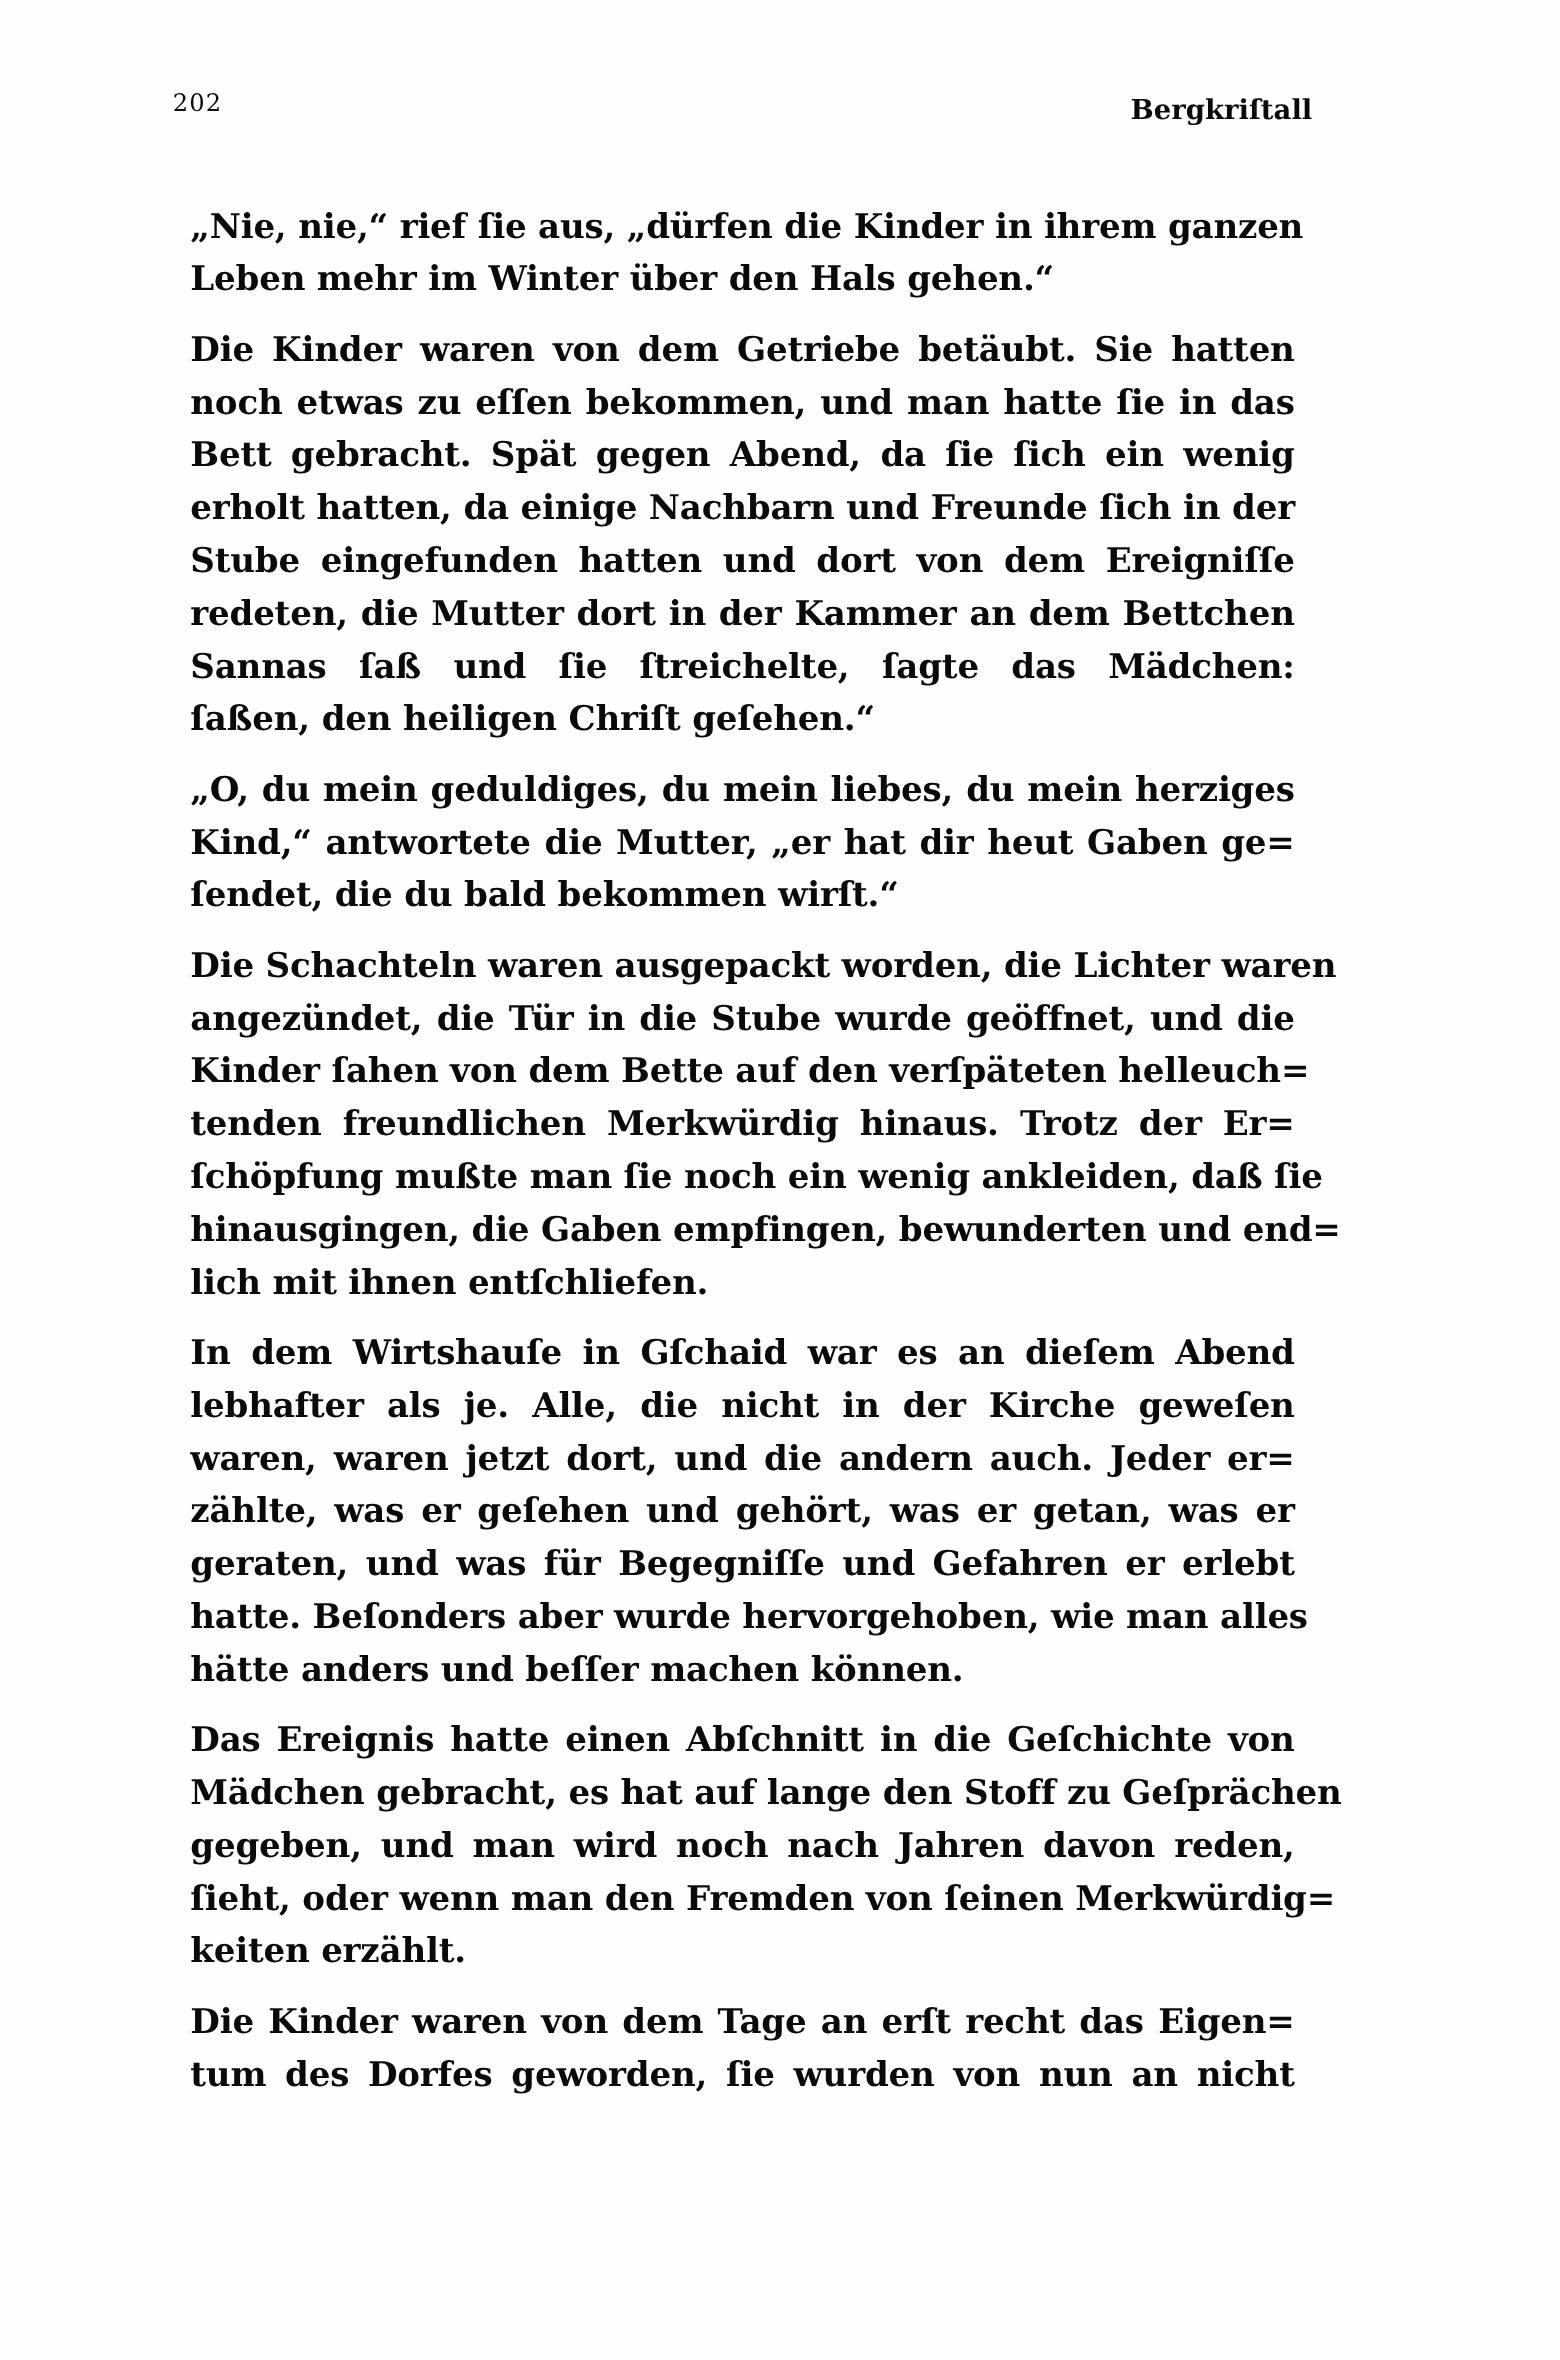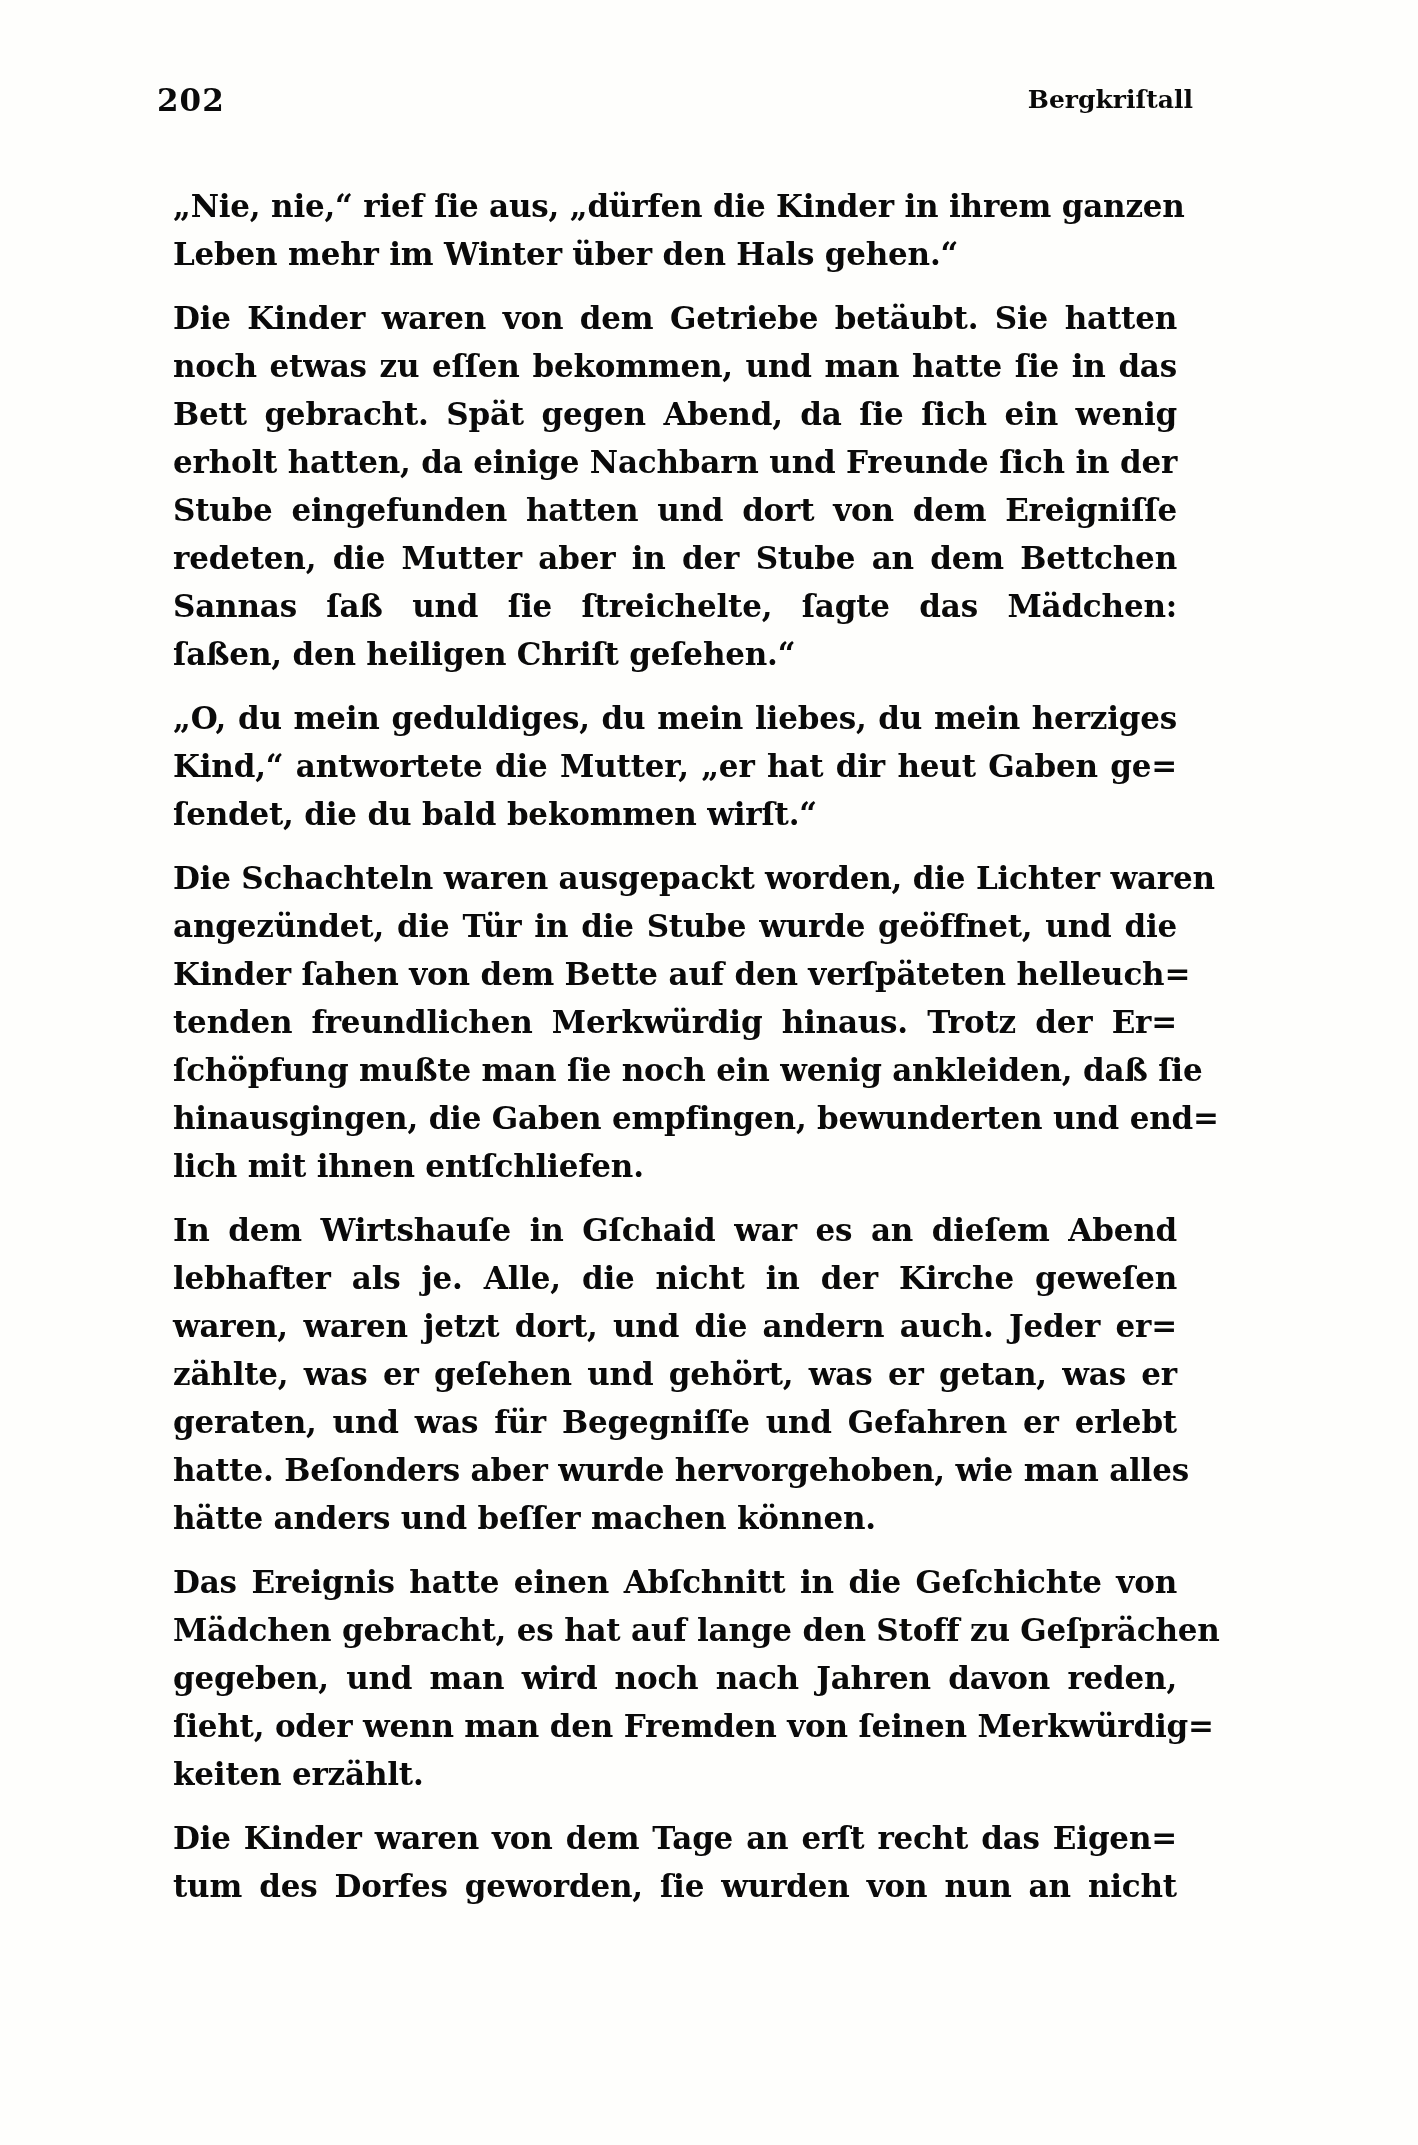"202" .page-number { font-size: 31px -> 22px; font-weight: bold -> normal }
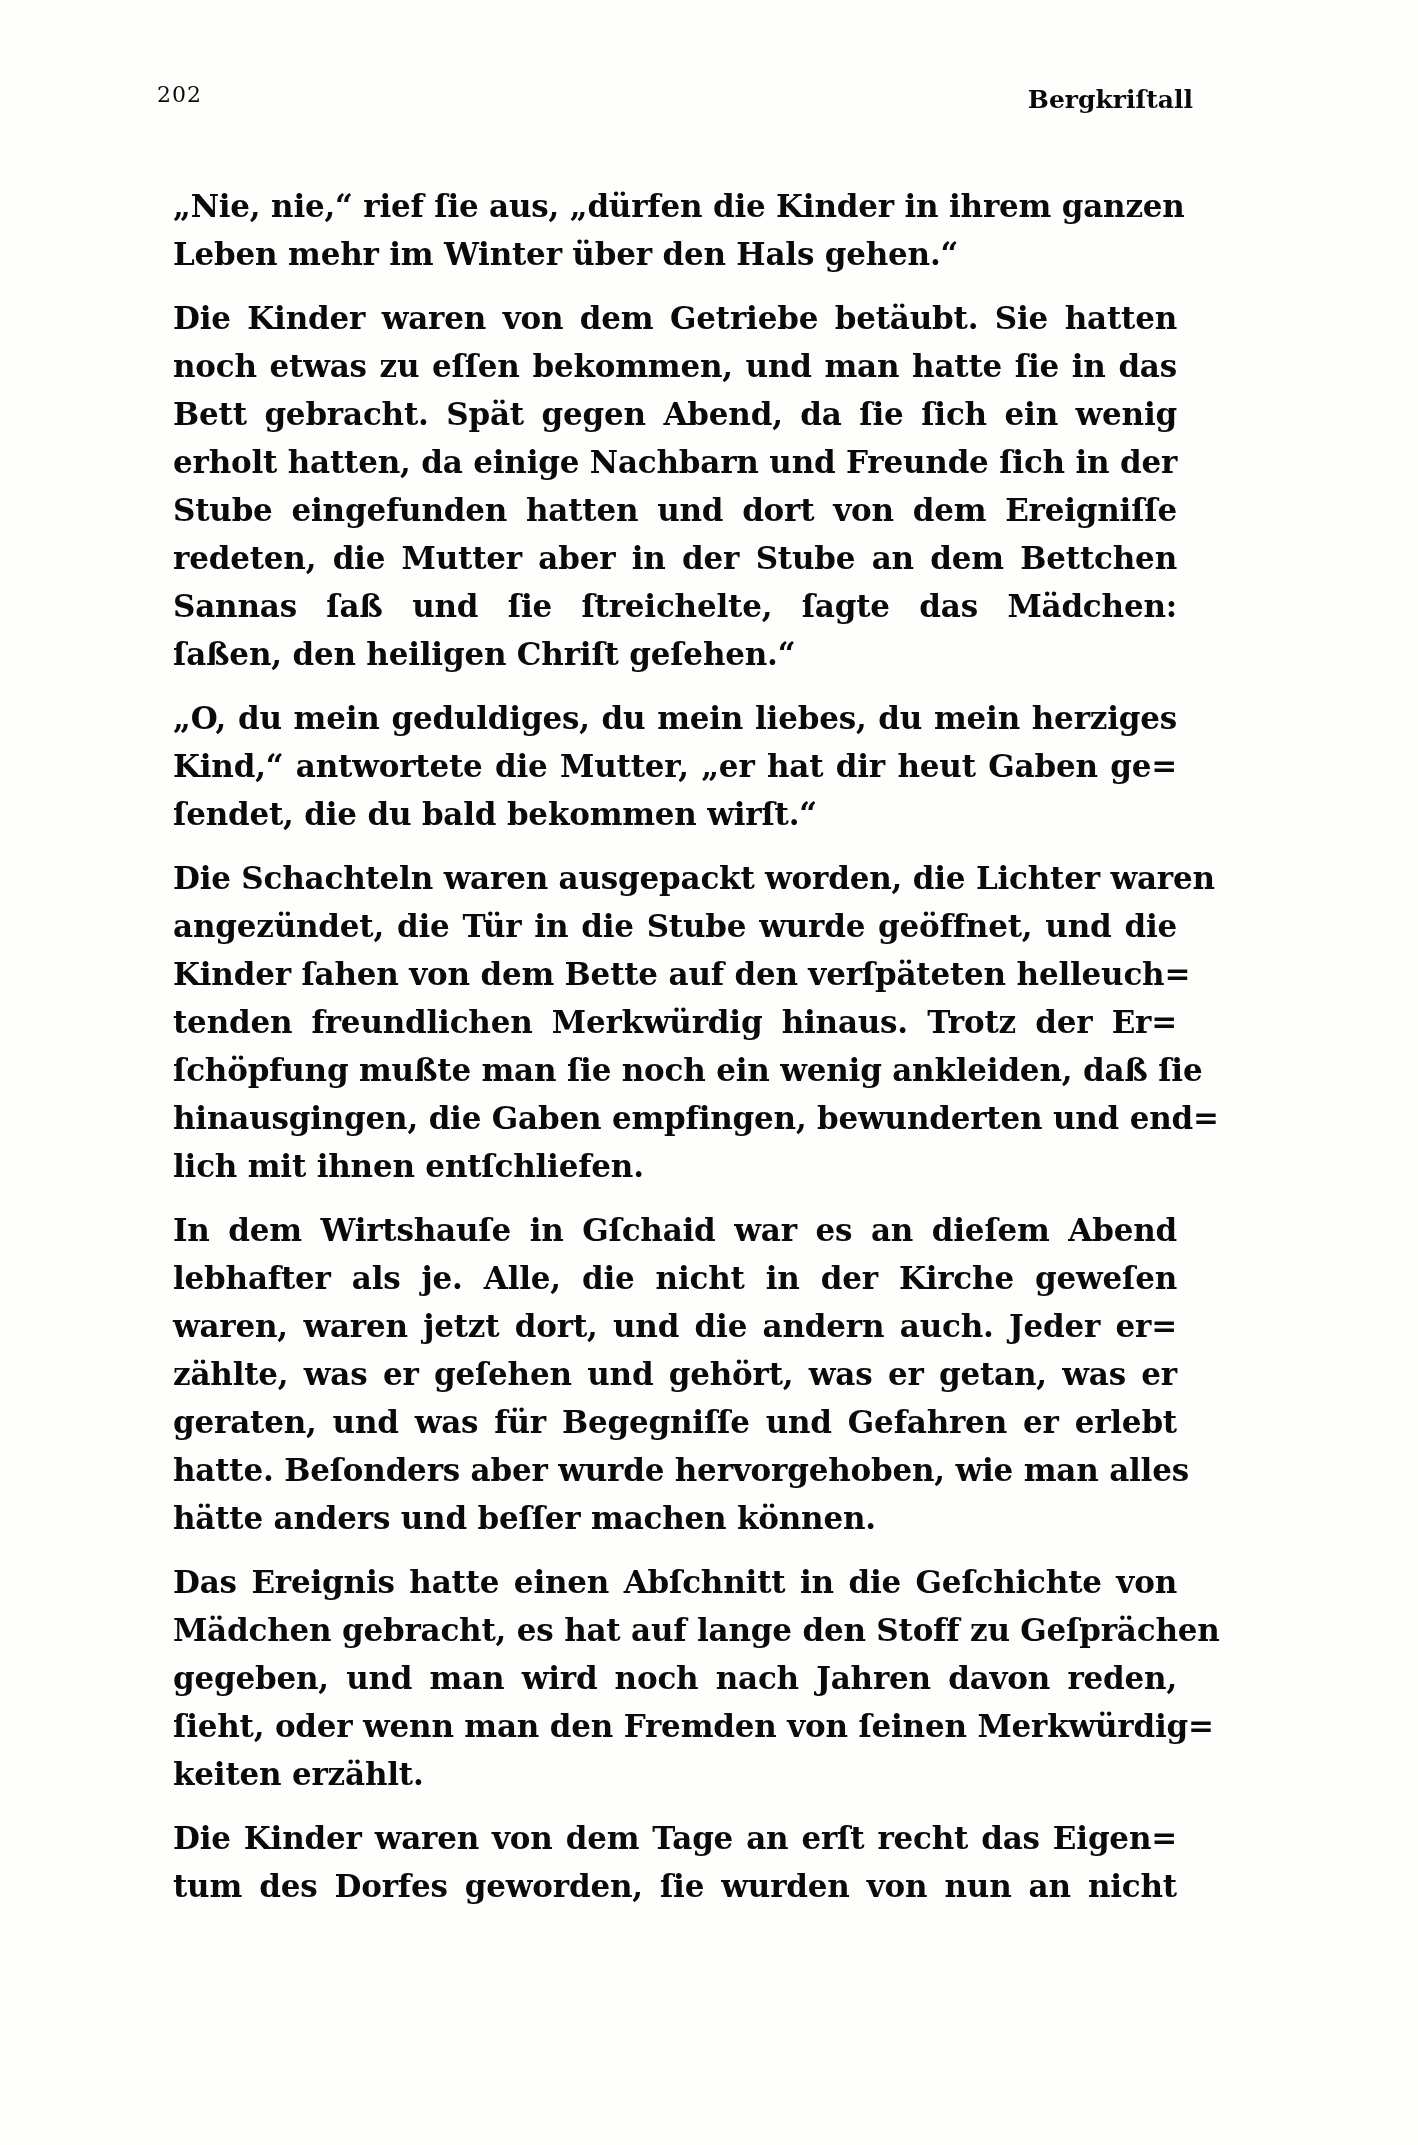"redeten, die Mutter aber in" div.line { text: aber in der Stube -> dort in der Kammer }
